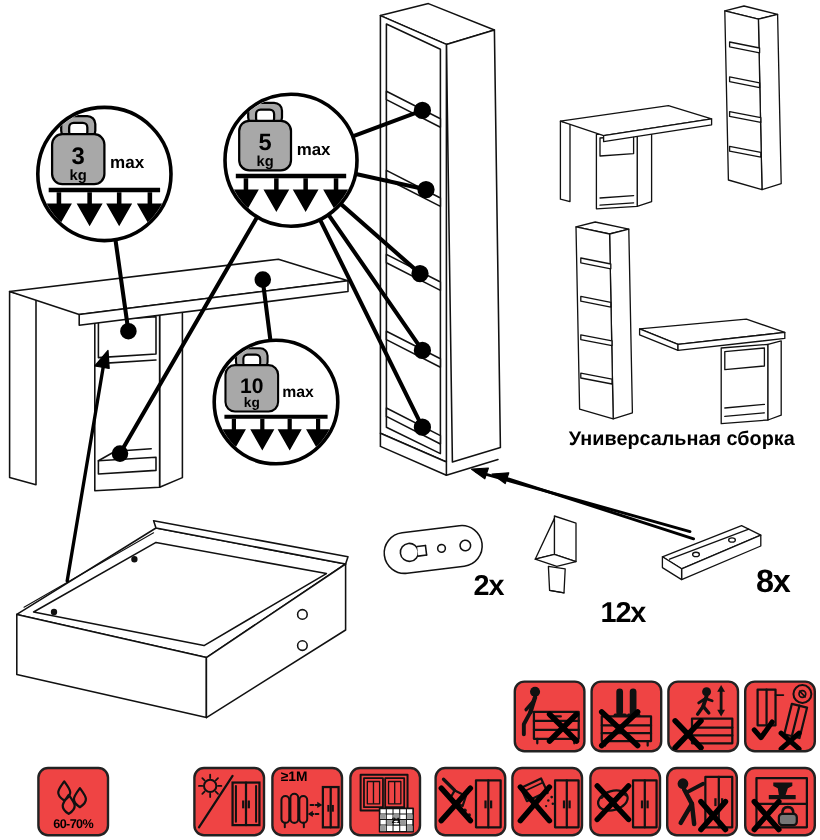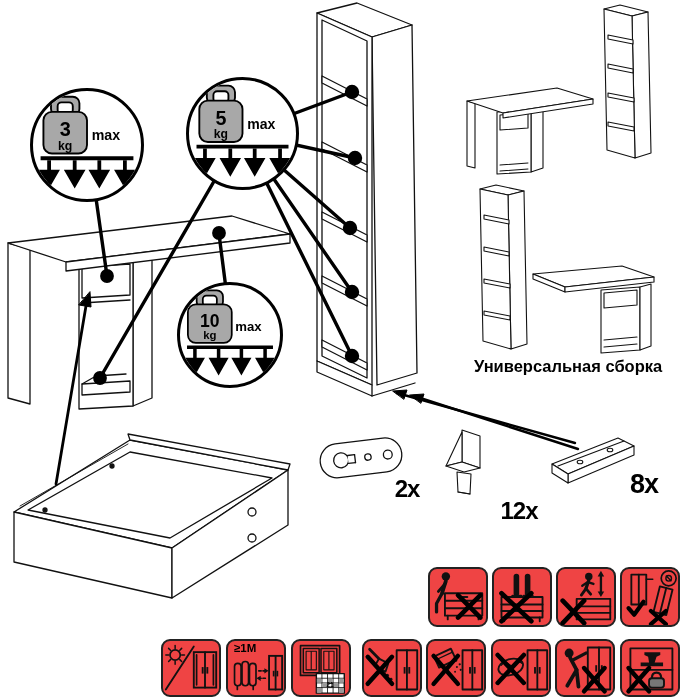"60-70%" div.icon-box { html: none -> <div> <svg> <path></path> <path></path> <path></path> </svg> <span>60-70%</span> </div> }
